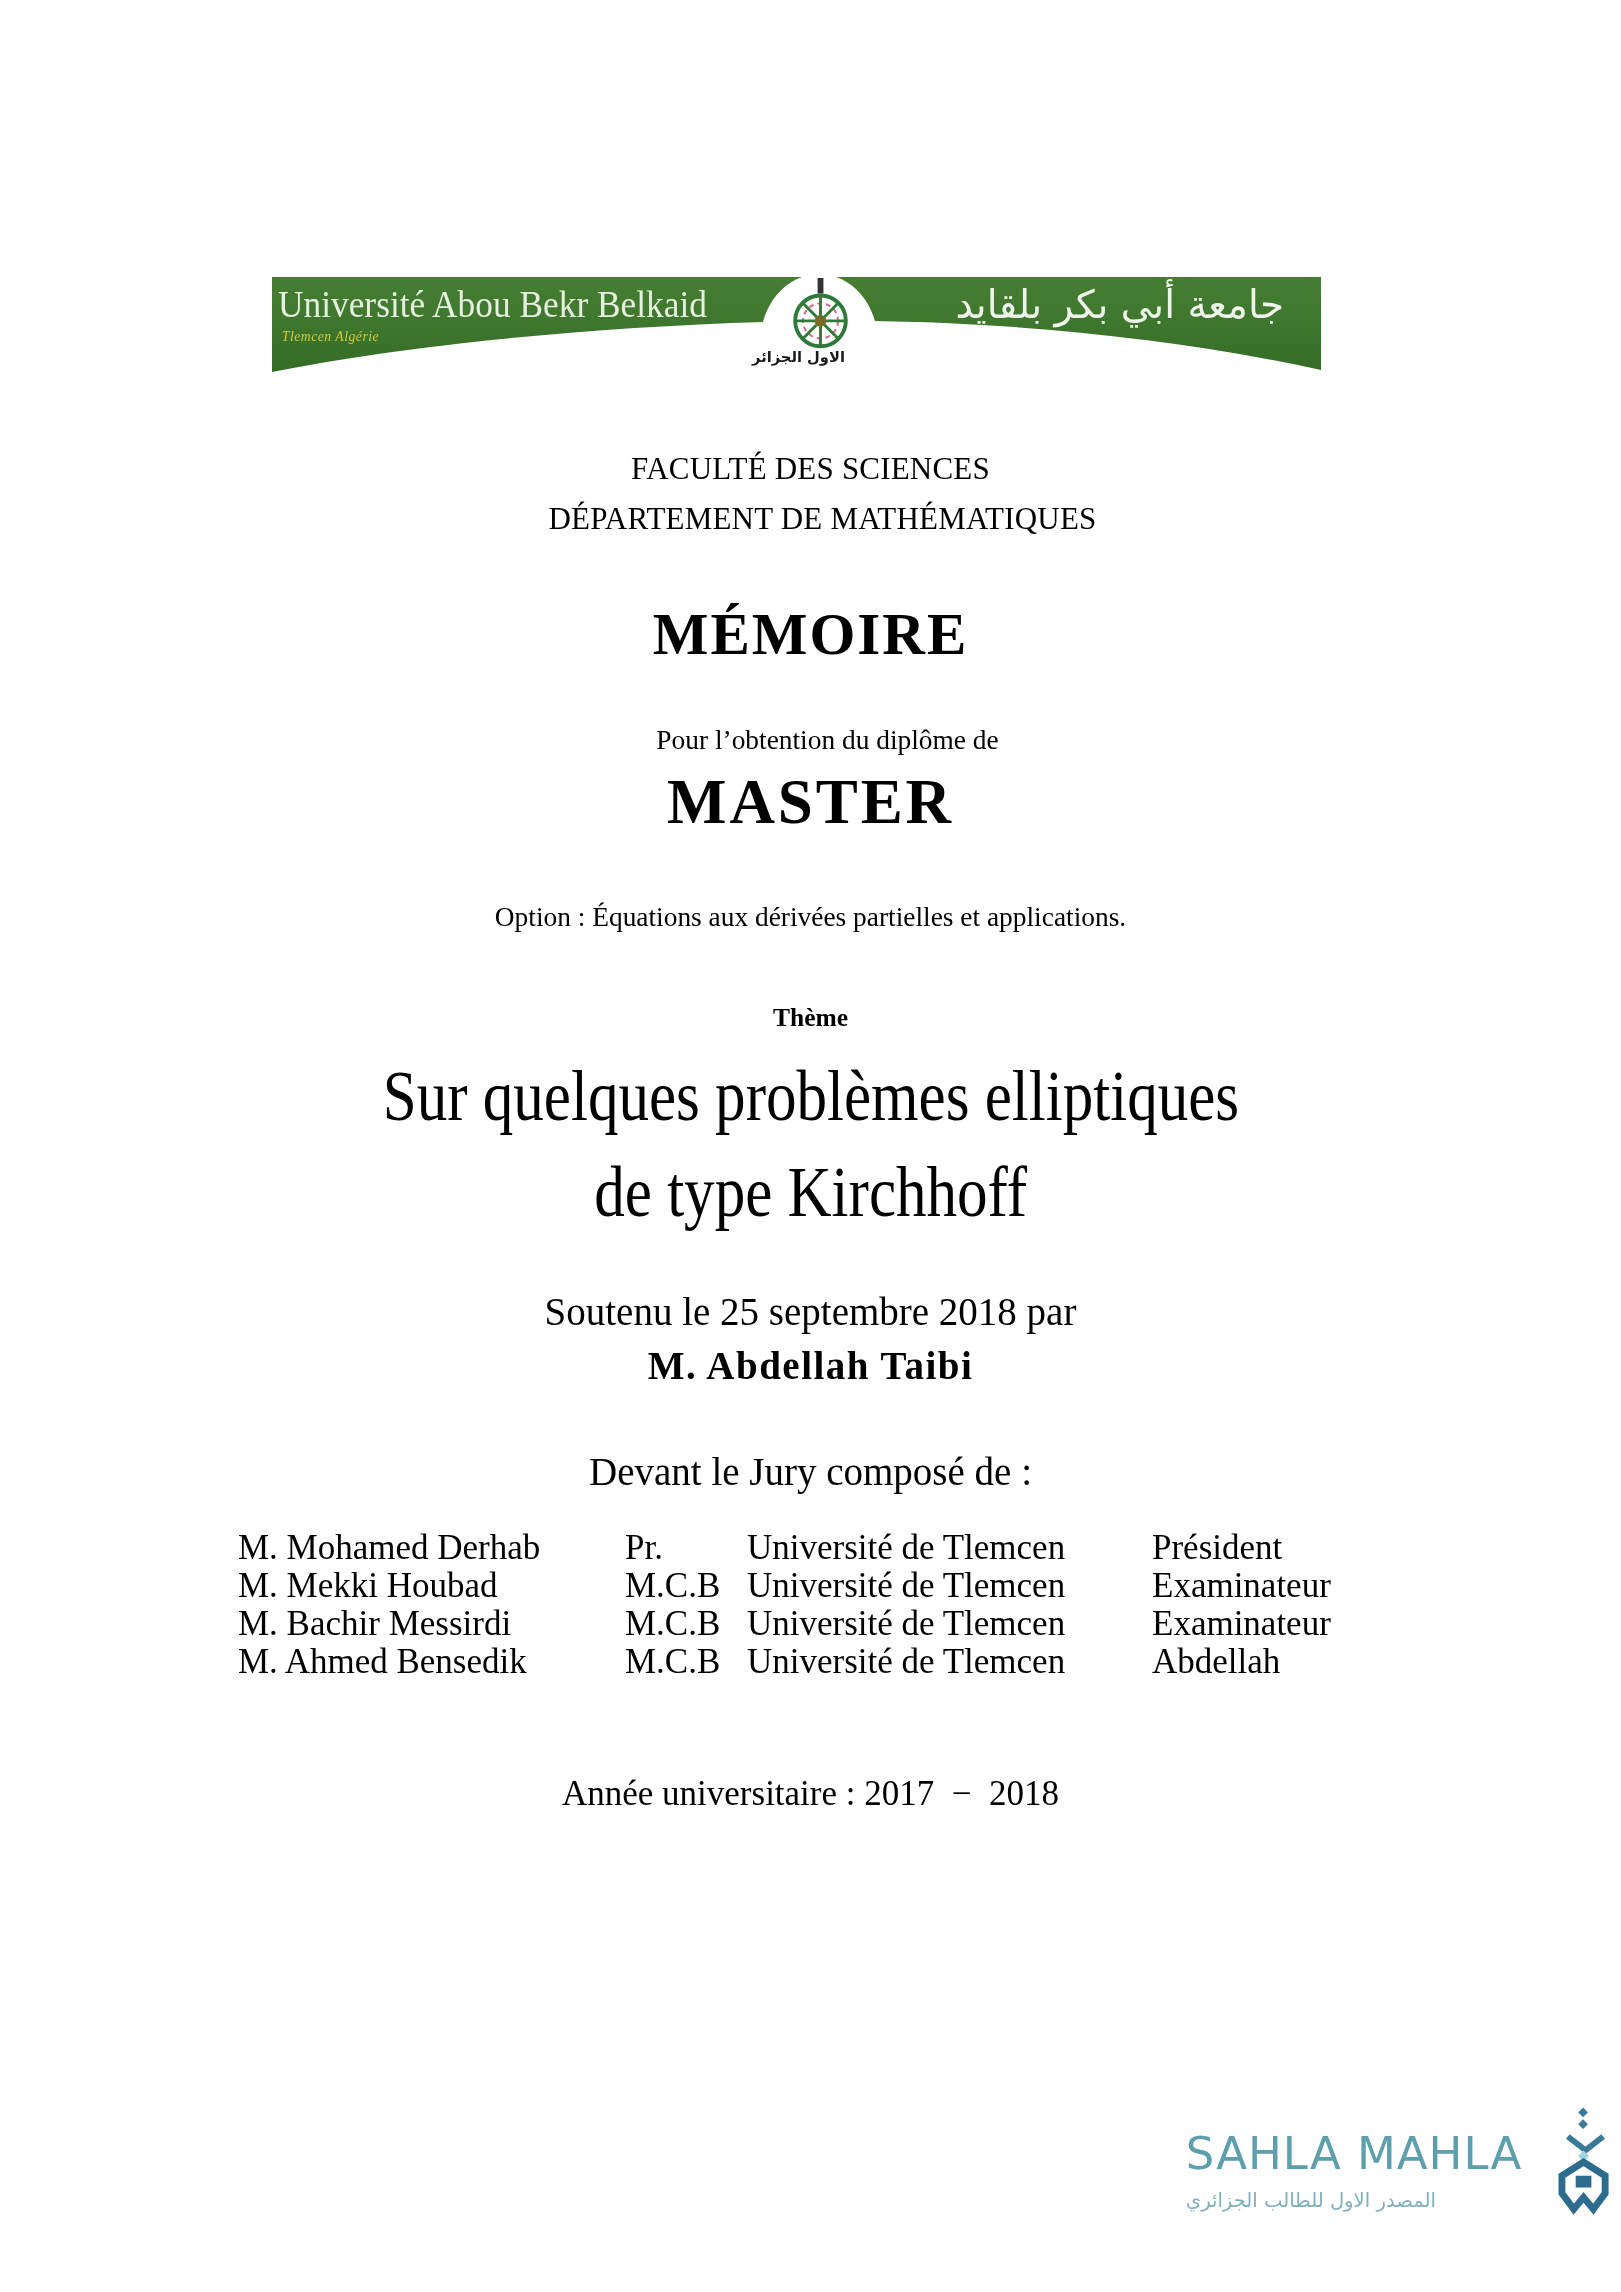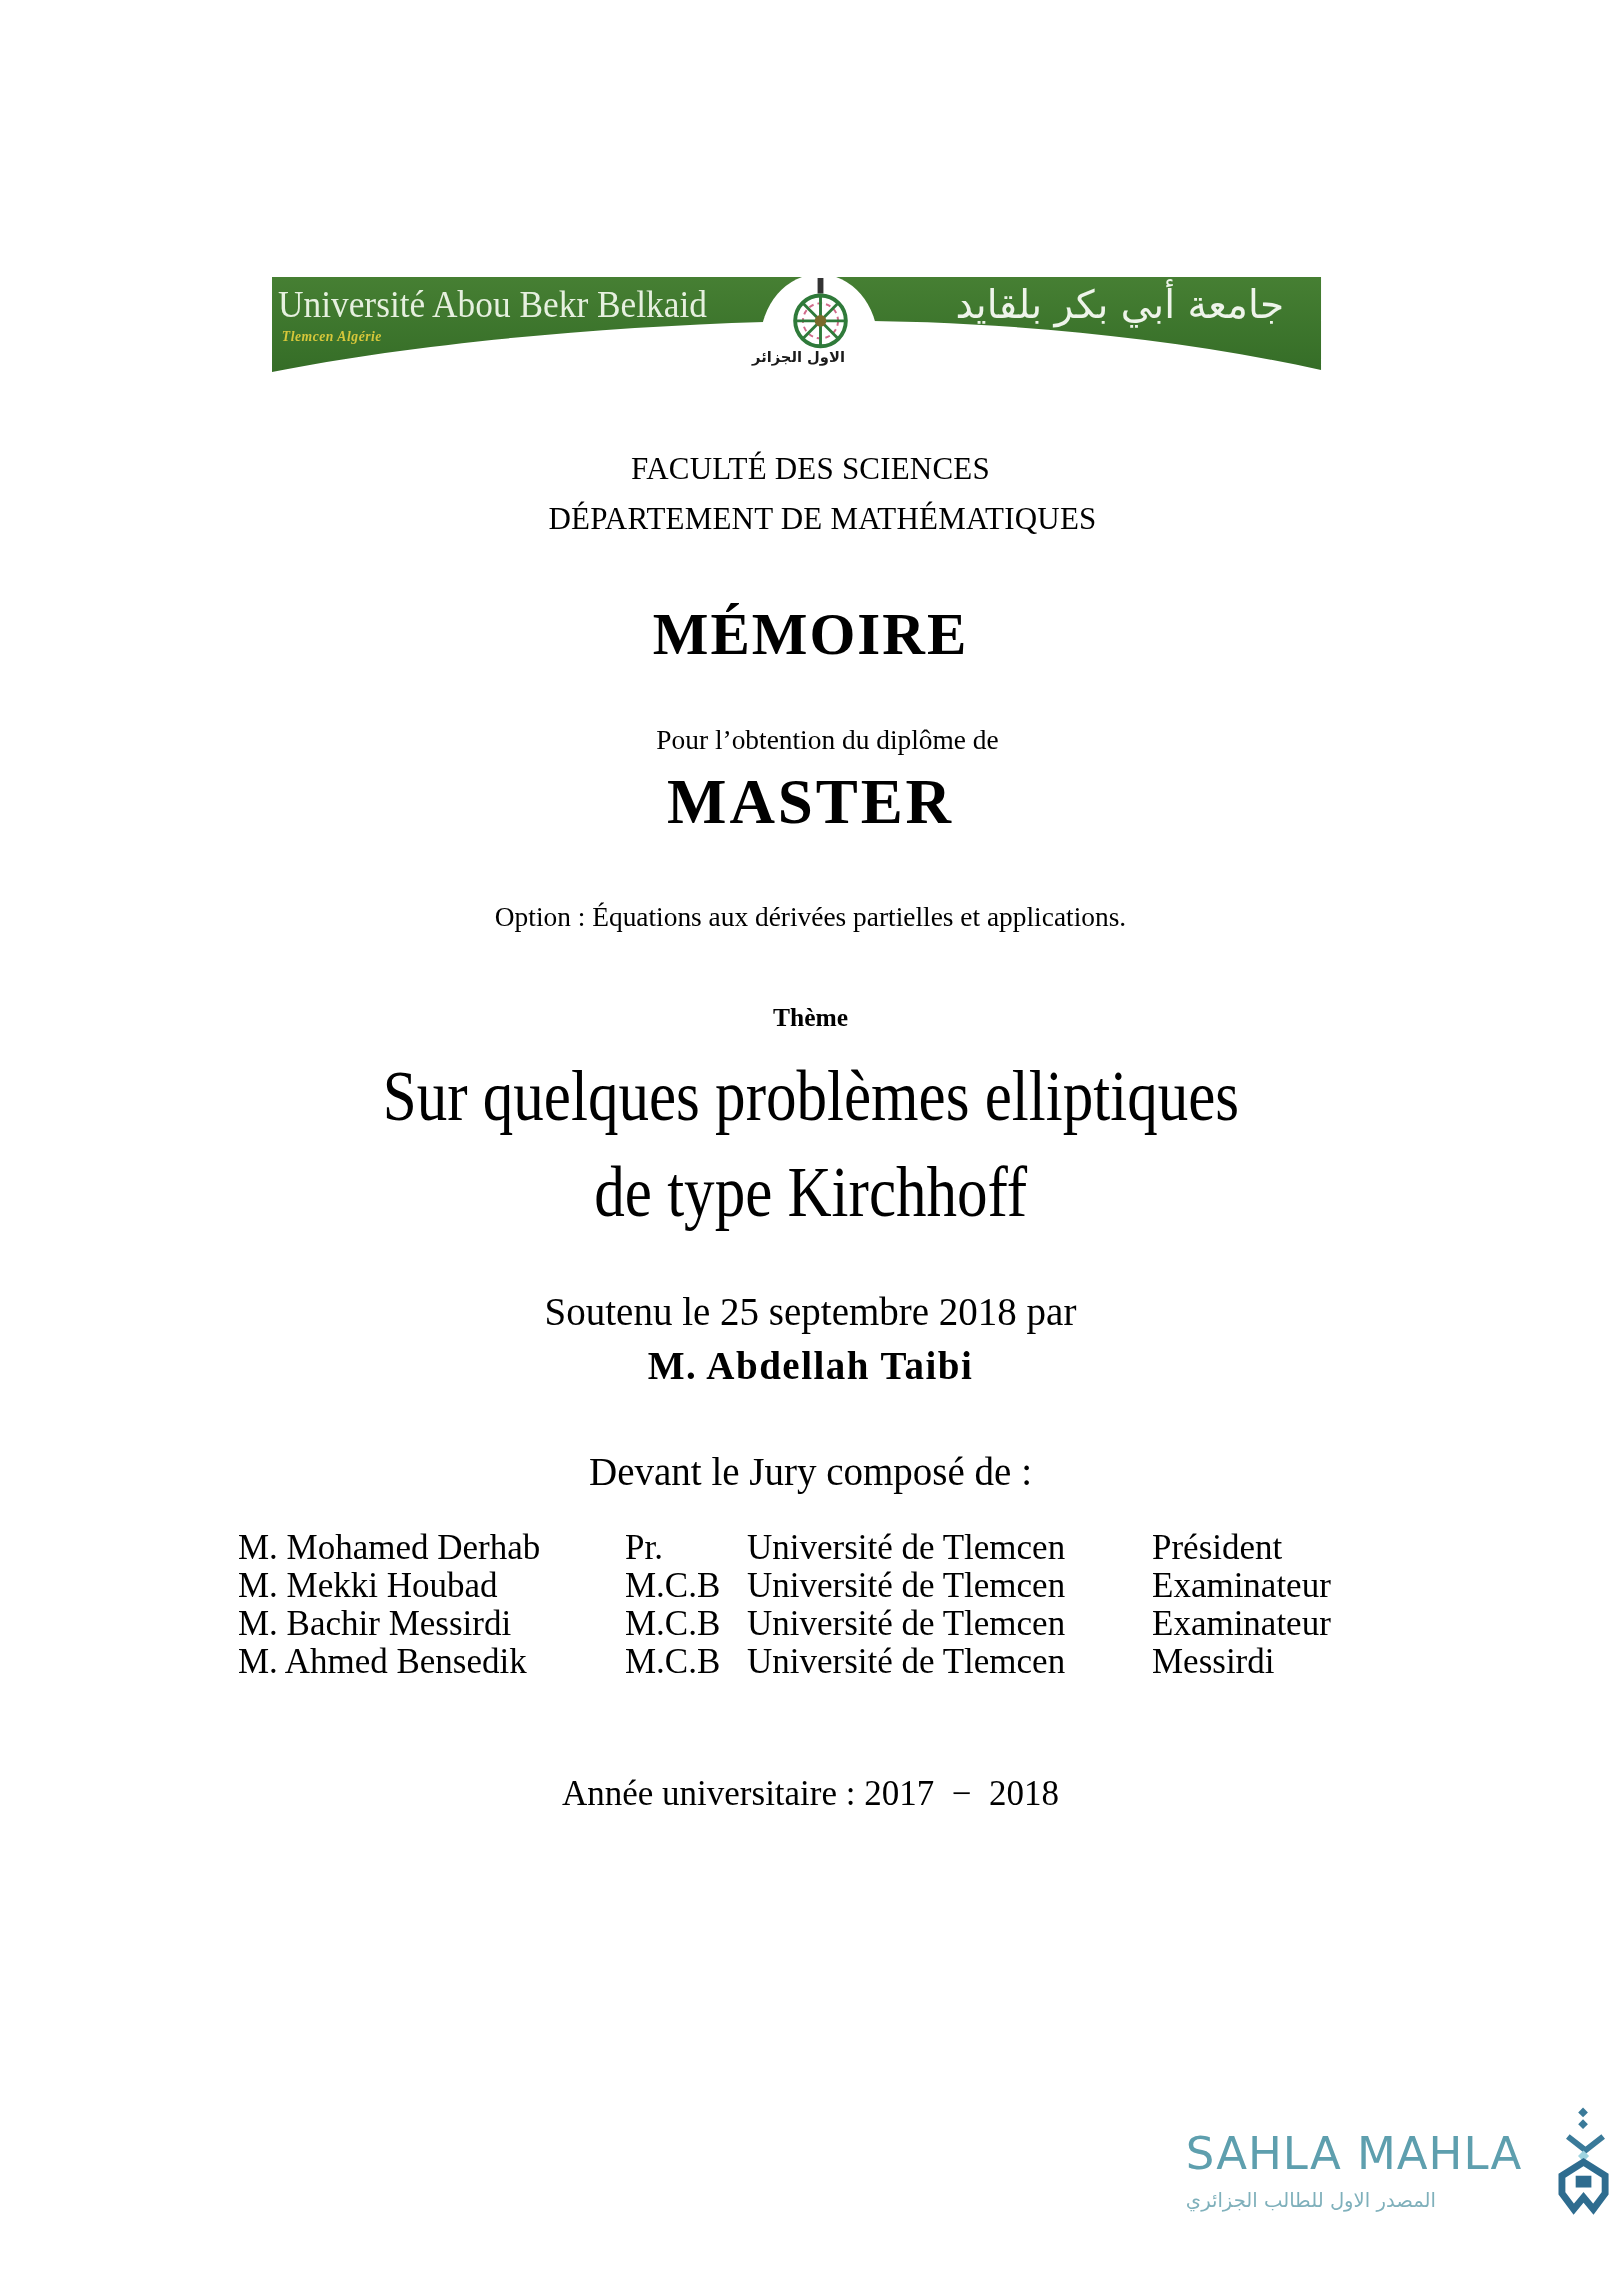"Tlemcen Algérie" .banner-sub { font-weight: bold -> normal }
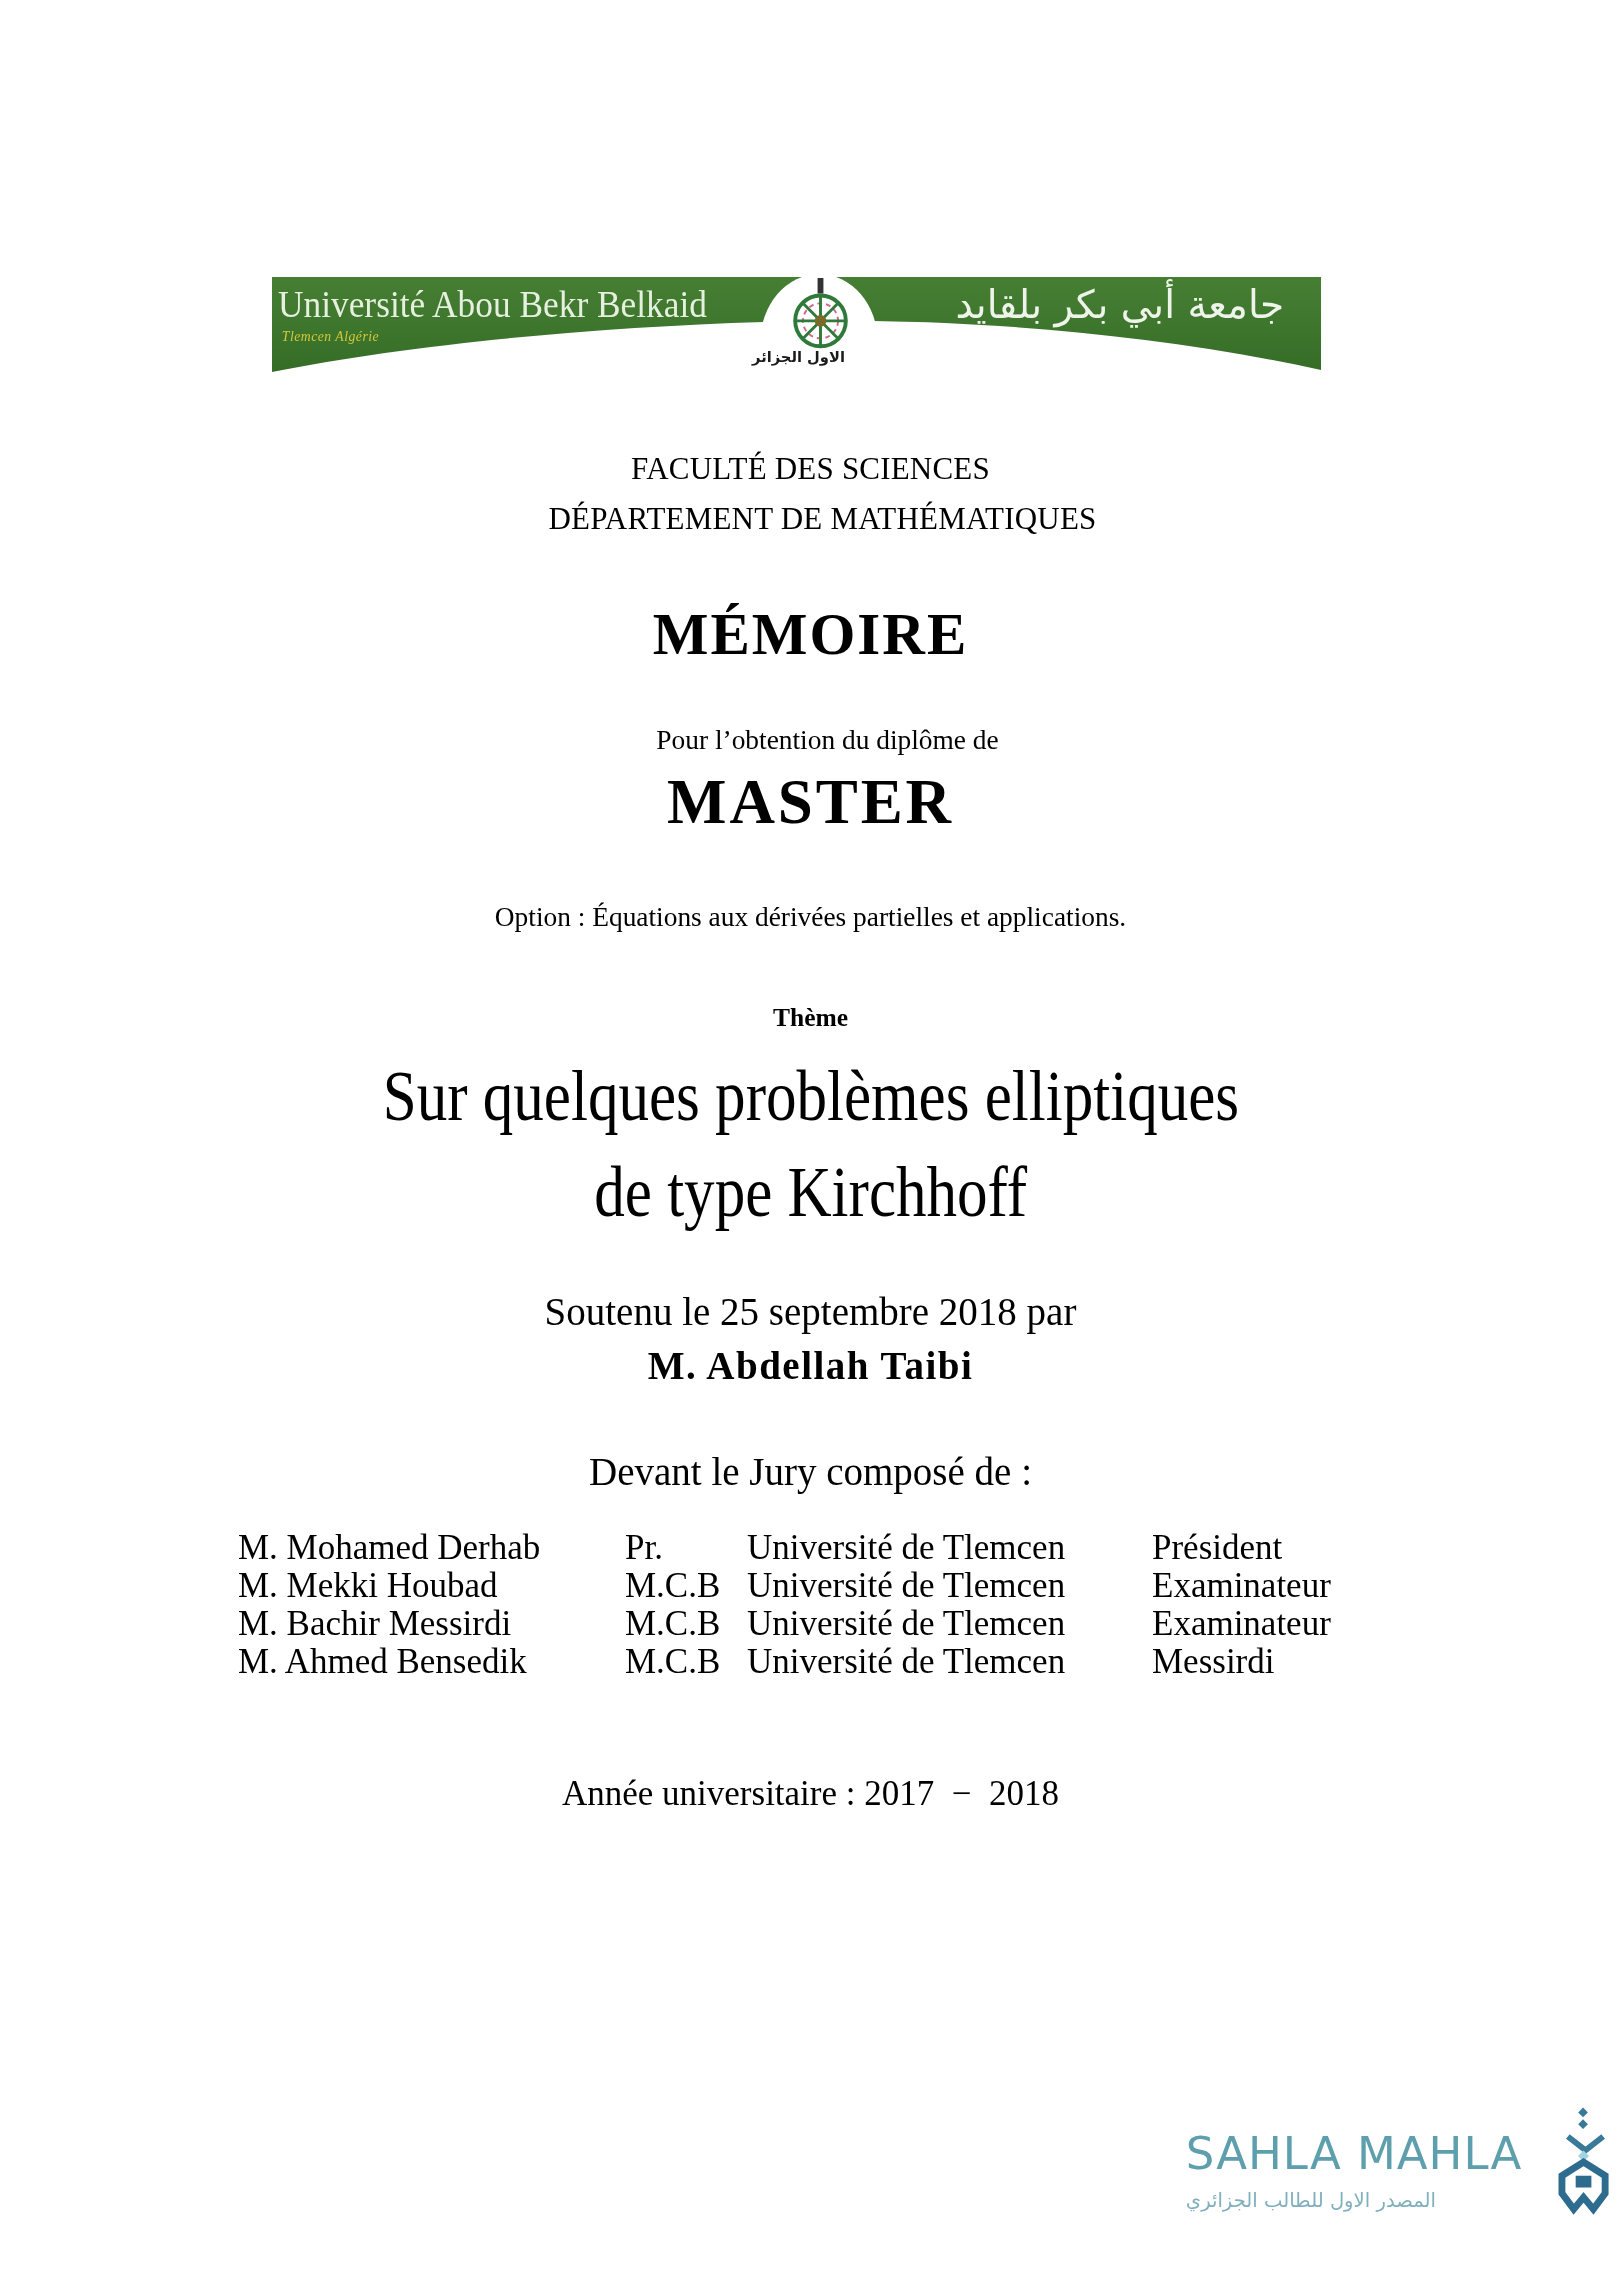"Messirdi" span.c-role { text: Messirdi -> Abdellah }
